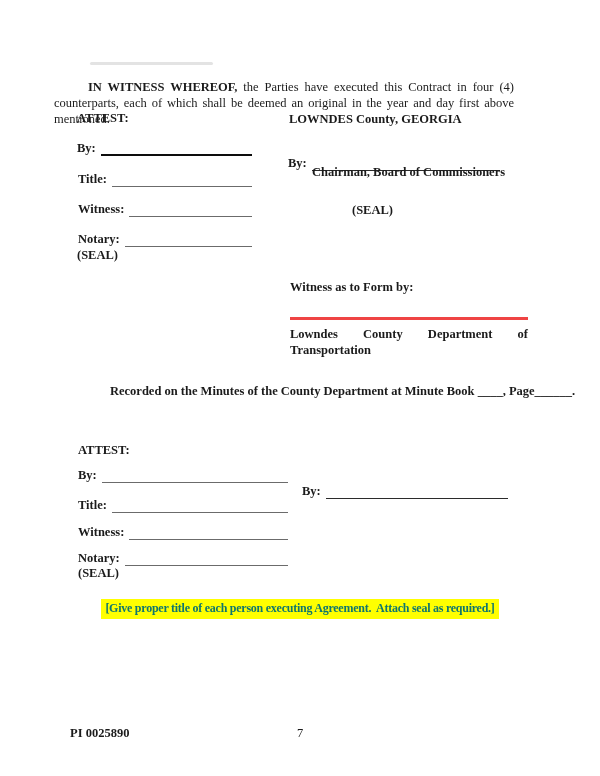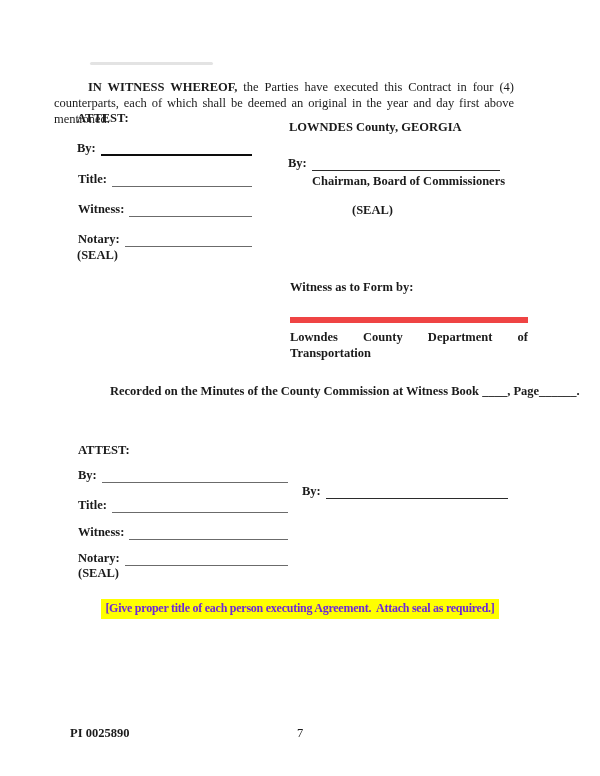"LOWNDES County, GEORGIA" div.abs { top: 120px -> 112px }
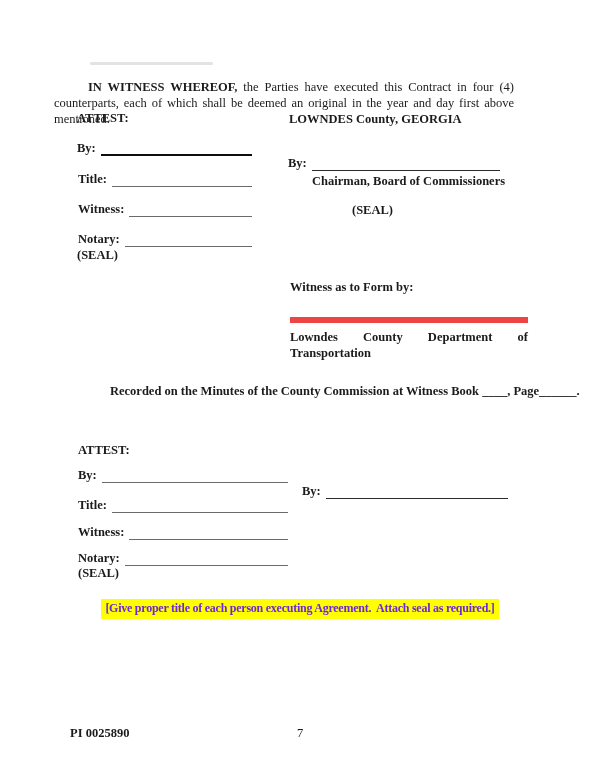"Chairman, Board of Commissioners" div.abs { top: 174px -> 165px }
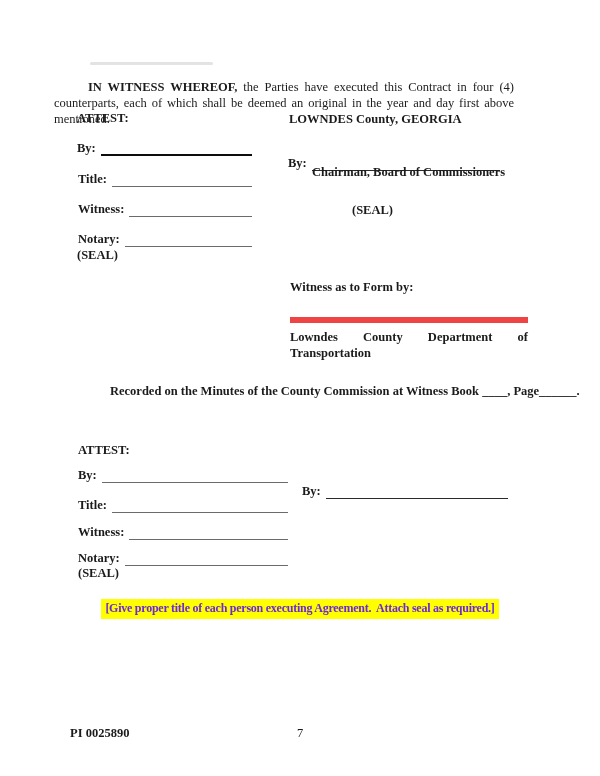"Lowndes County Department of" .signatory { border-top: 6px solid #ef4444 -> 3px solid #ef4444 }
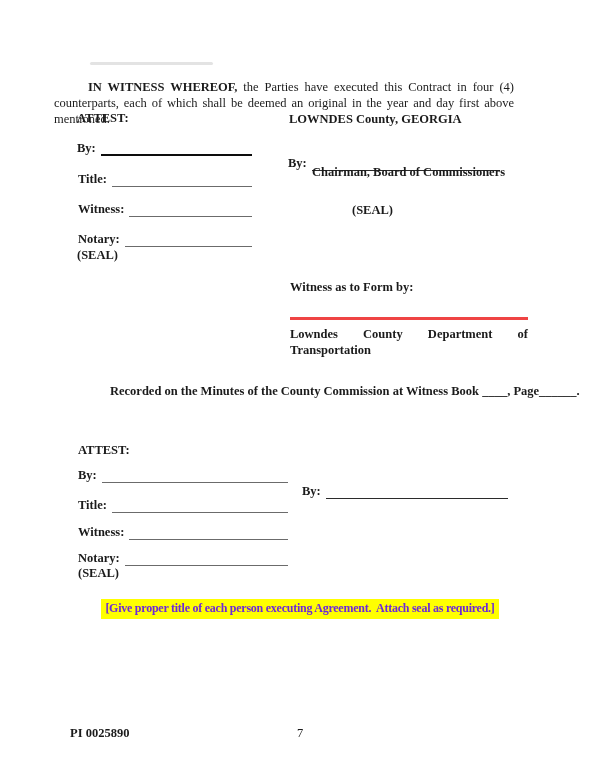"Recorded on the Minutes of" div.abs { text: Commission at Witness -> Department at Minute }
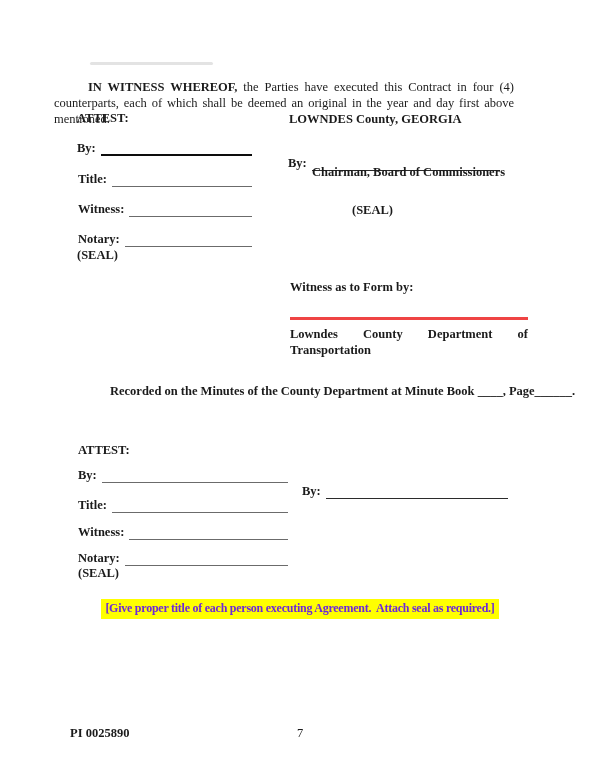"[Give proper title of each" .notice { color: #6d28d9 -> #0f766e }
